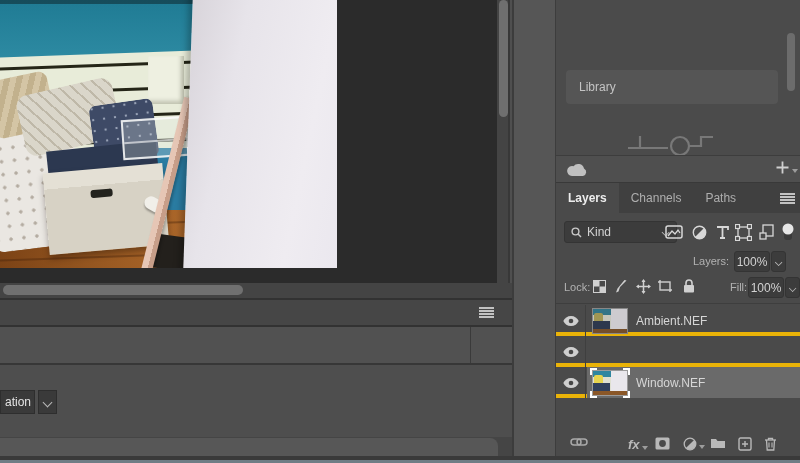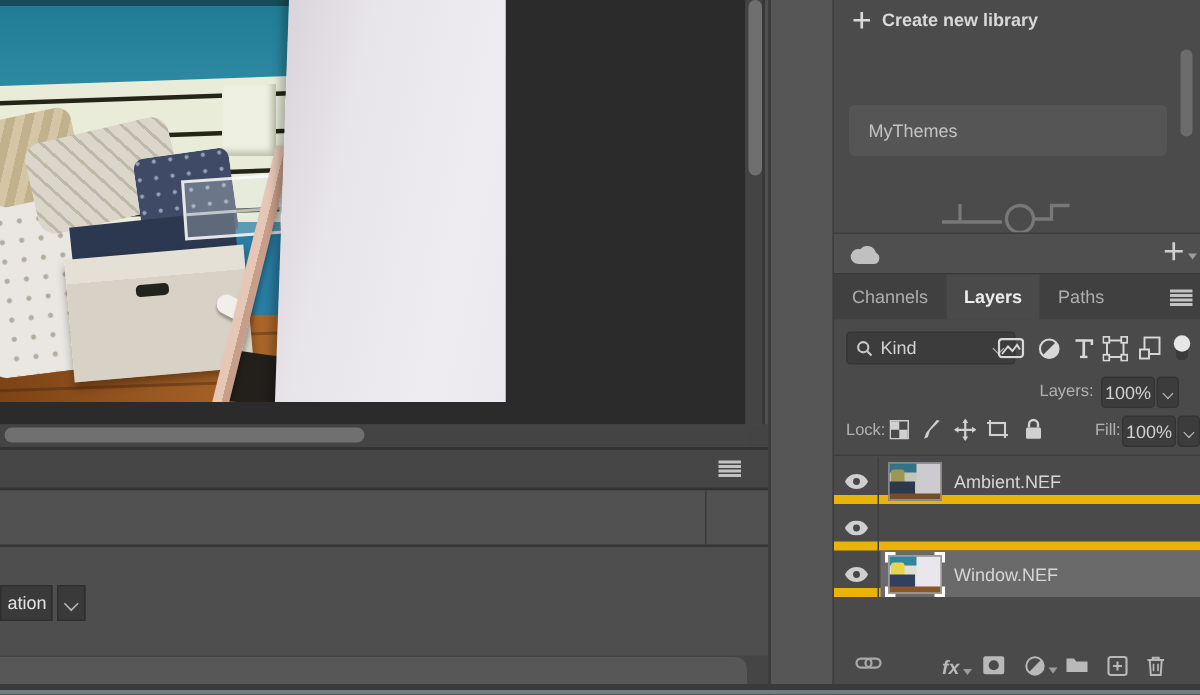"Create new library" div.rel { html: <div> <svg> <path></path> </svg> <span>Create new library</span> </div> -> none }
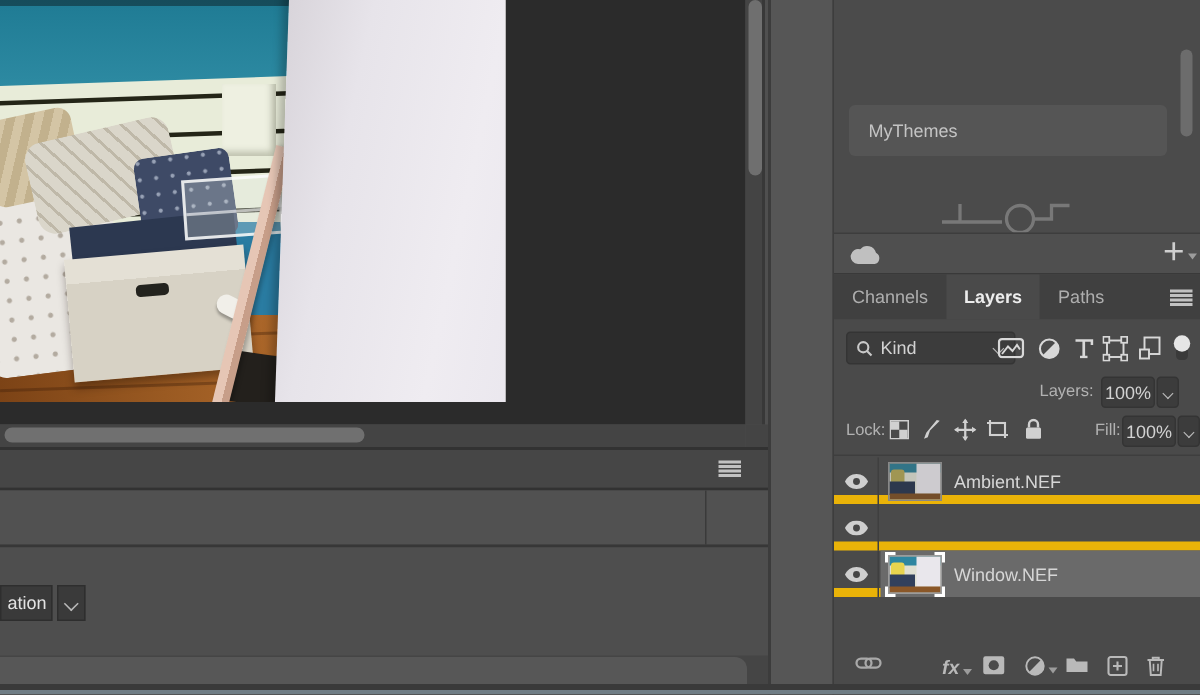"MyThemes" span { text: MyThemes -> Library }
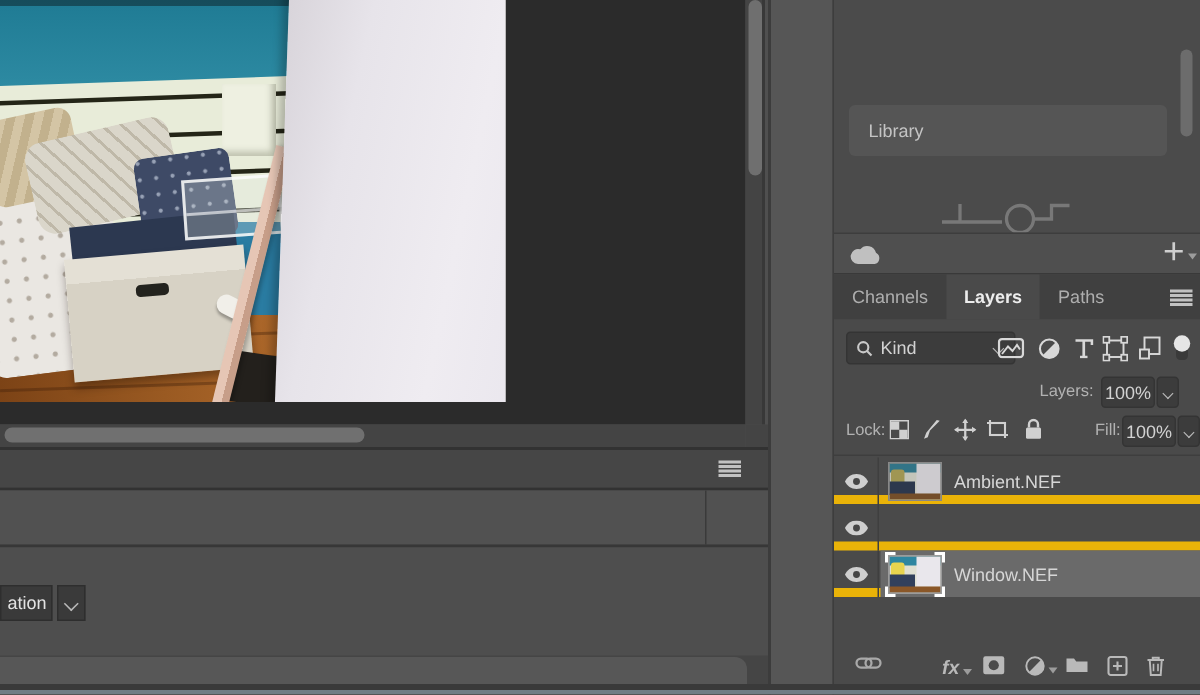"Channels" div.tab { order: before "Layers" -> after "Layers" }
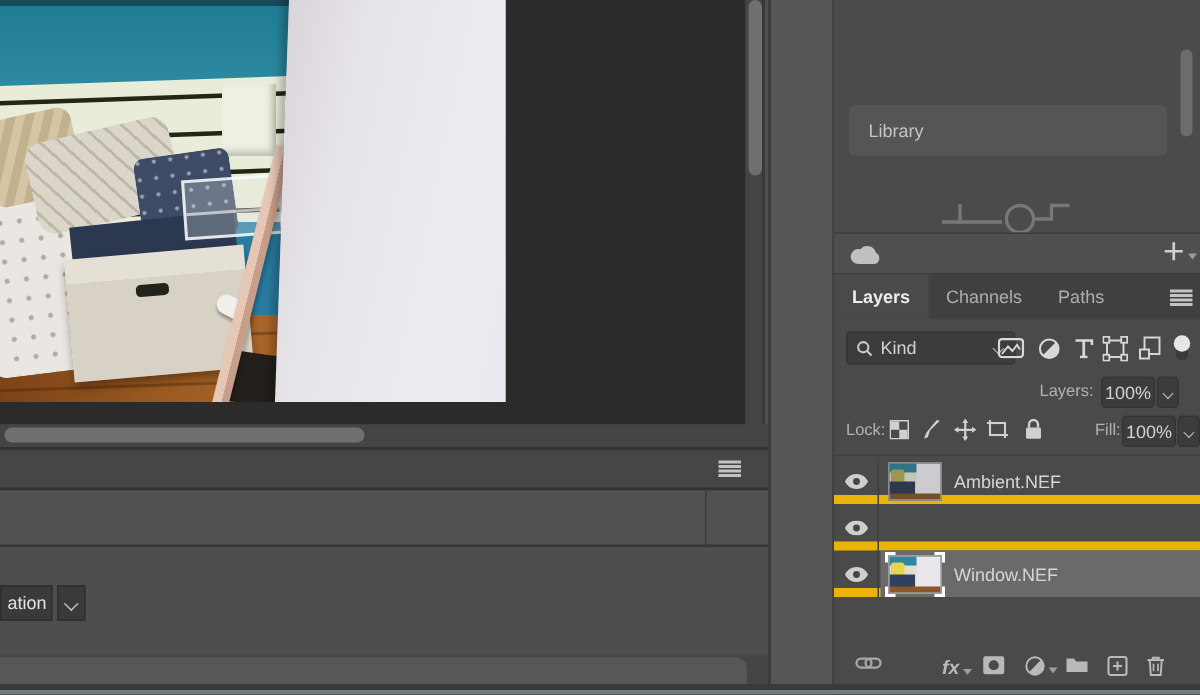"Ambient.NEF" .layer-row { border-bottom: 6px solid #eab308 -> 4px solid #eab308 }
